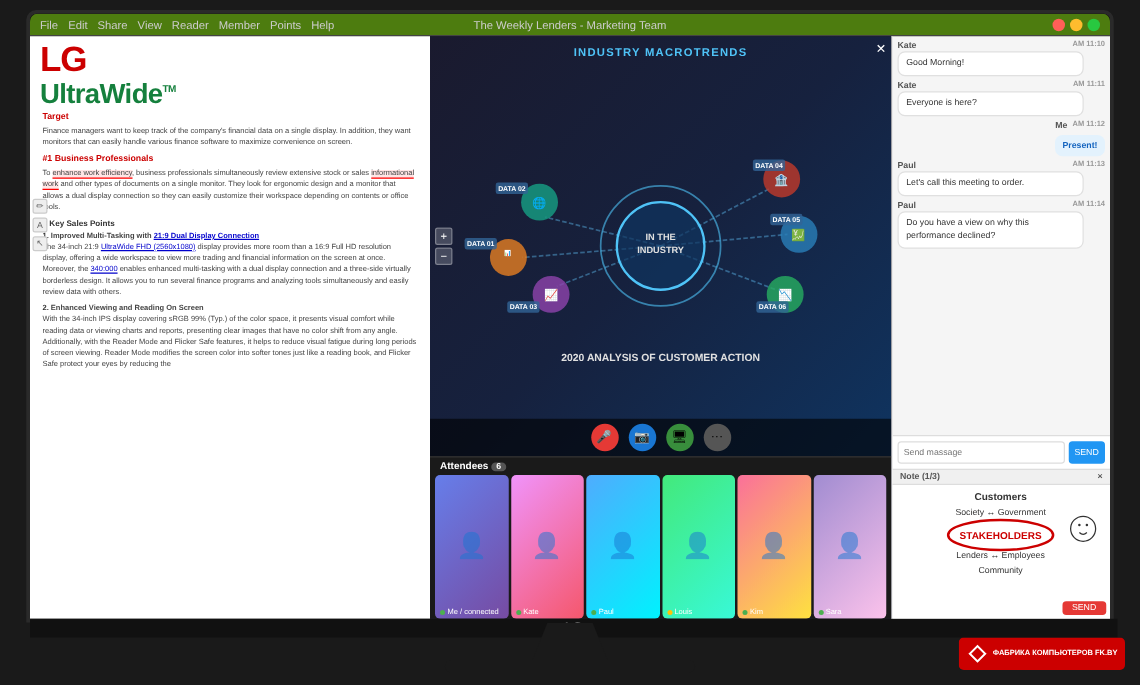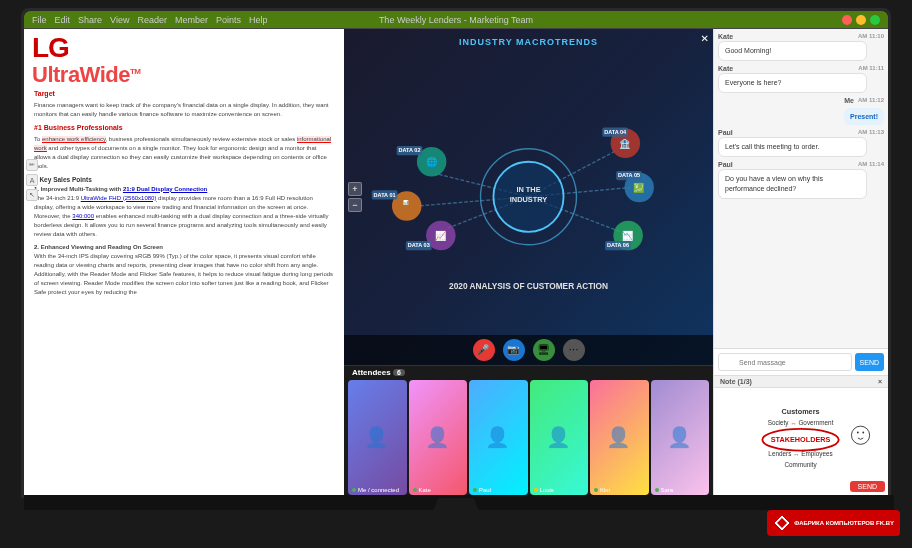"UltraWideTM" .lg-ultrawide { color: #ef4444 -> #15803d }
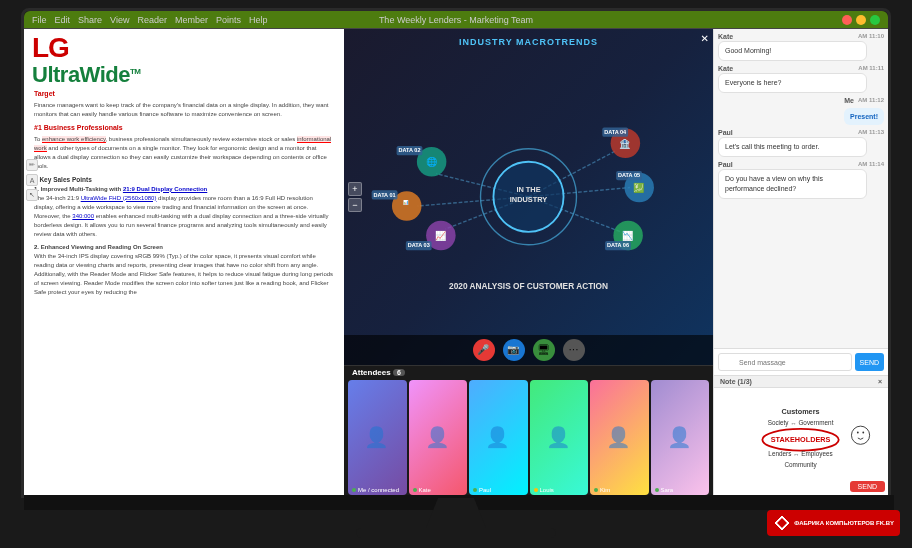"Send massage" .chat-input { padding: 2px 20px -> 2px 4px }
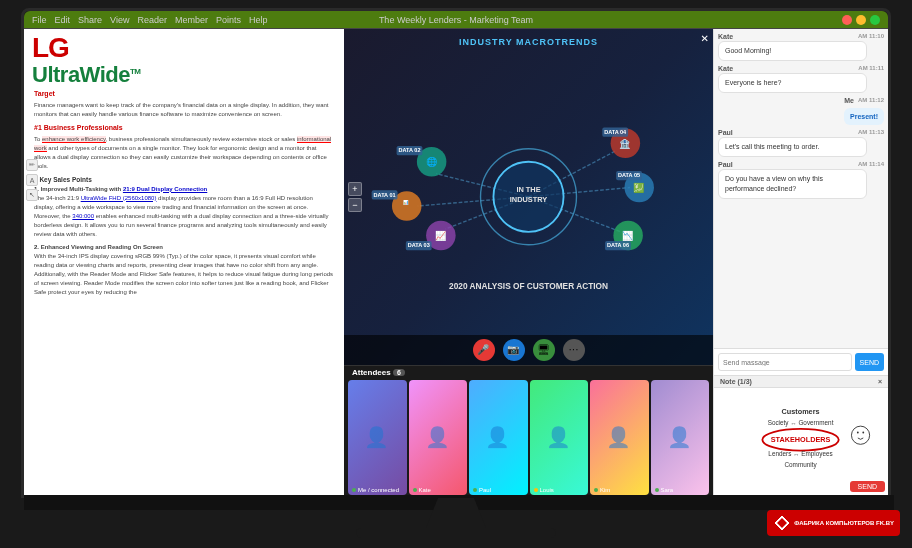"Customers" .notes-content { padding: 12px -> 0 }
